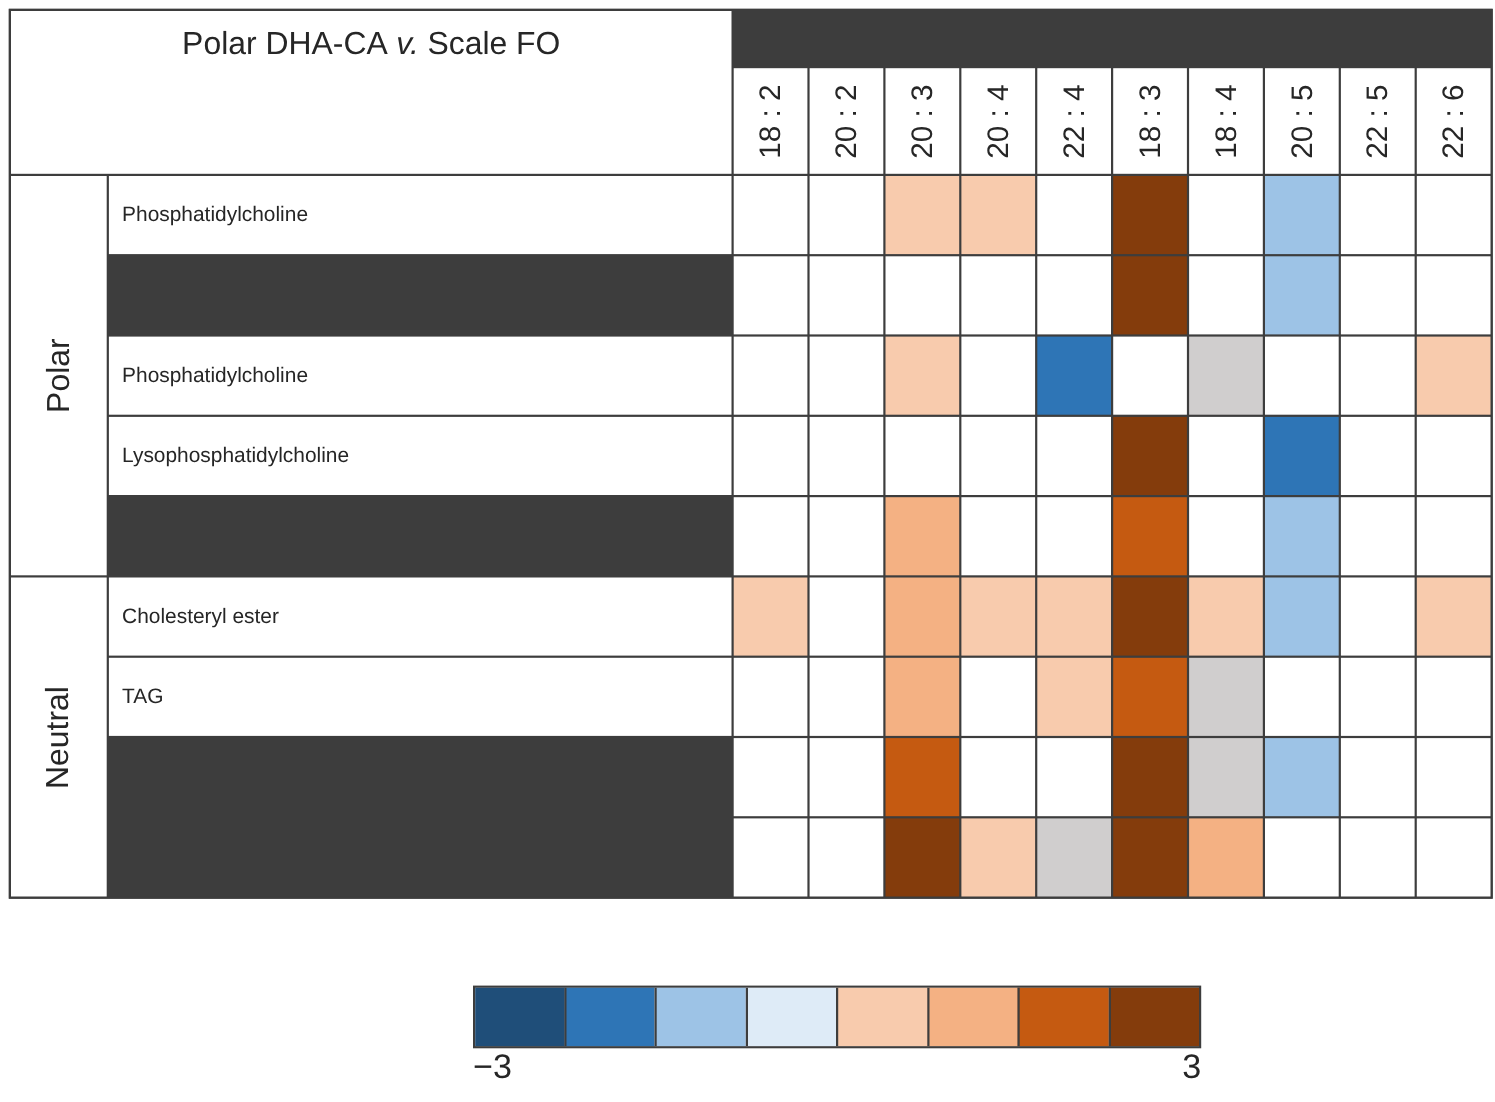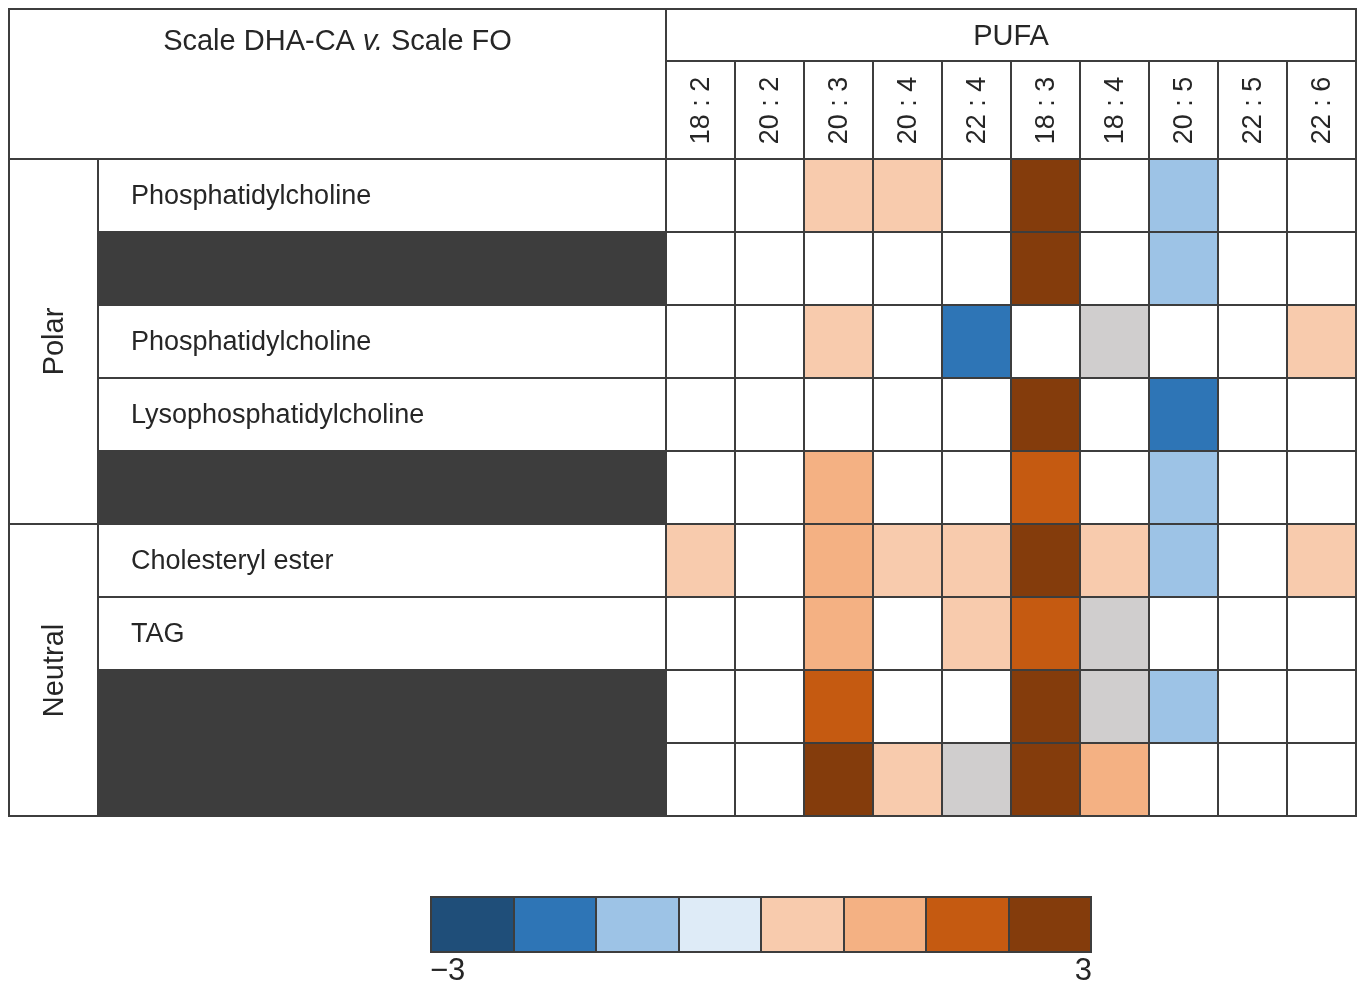"Scale DHA-CA" span { text: Scale -> Polar }
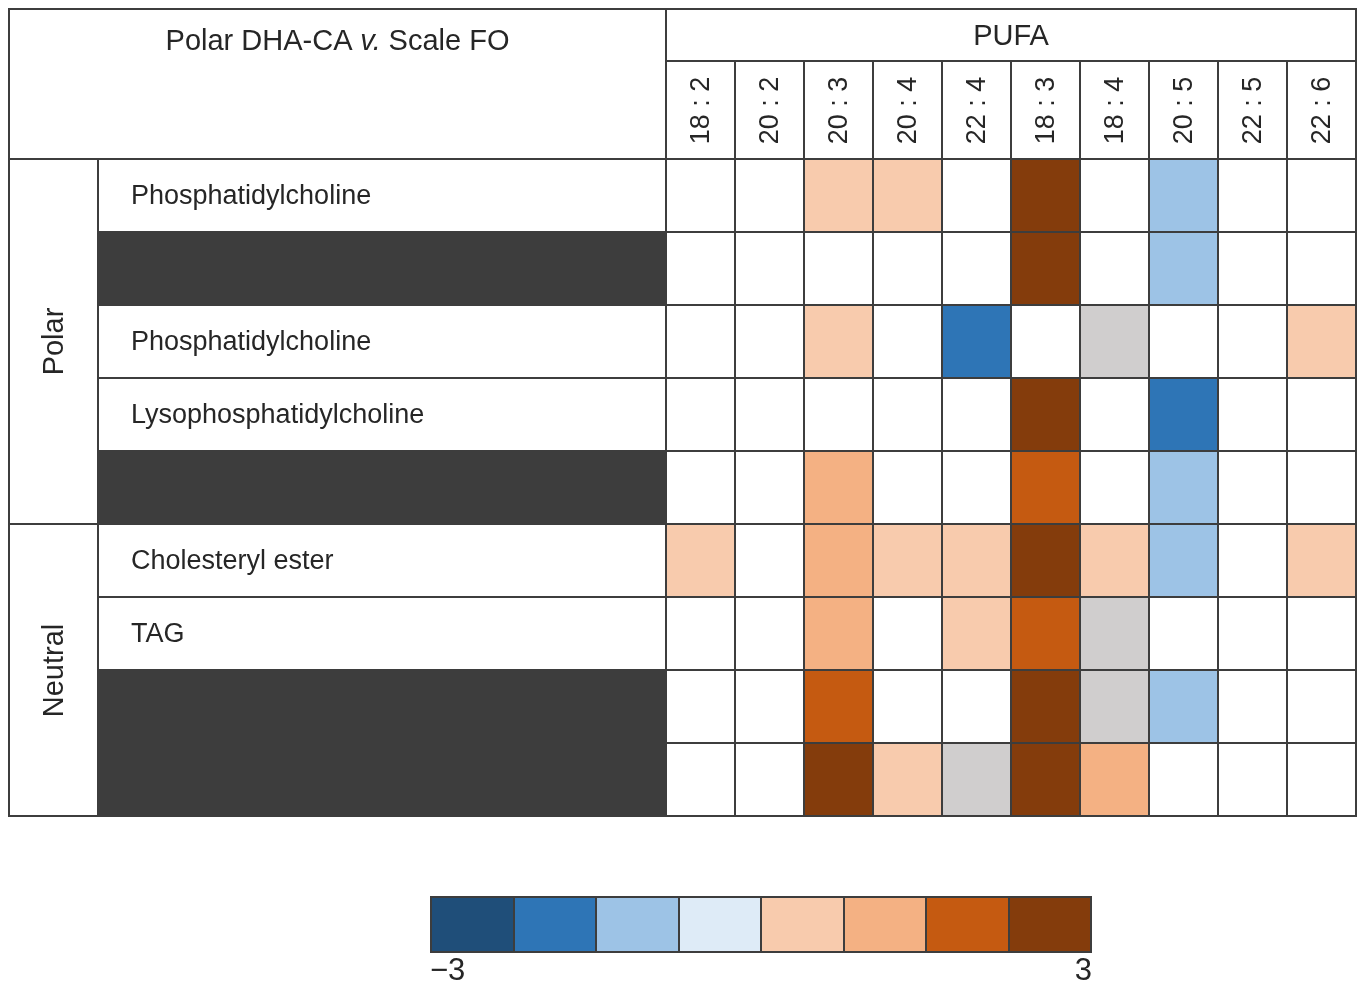"PUFA" div.cell { html: <div> <span>PUFA</span> </div> -> none }
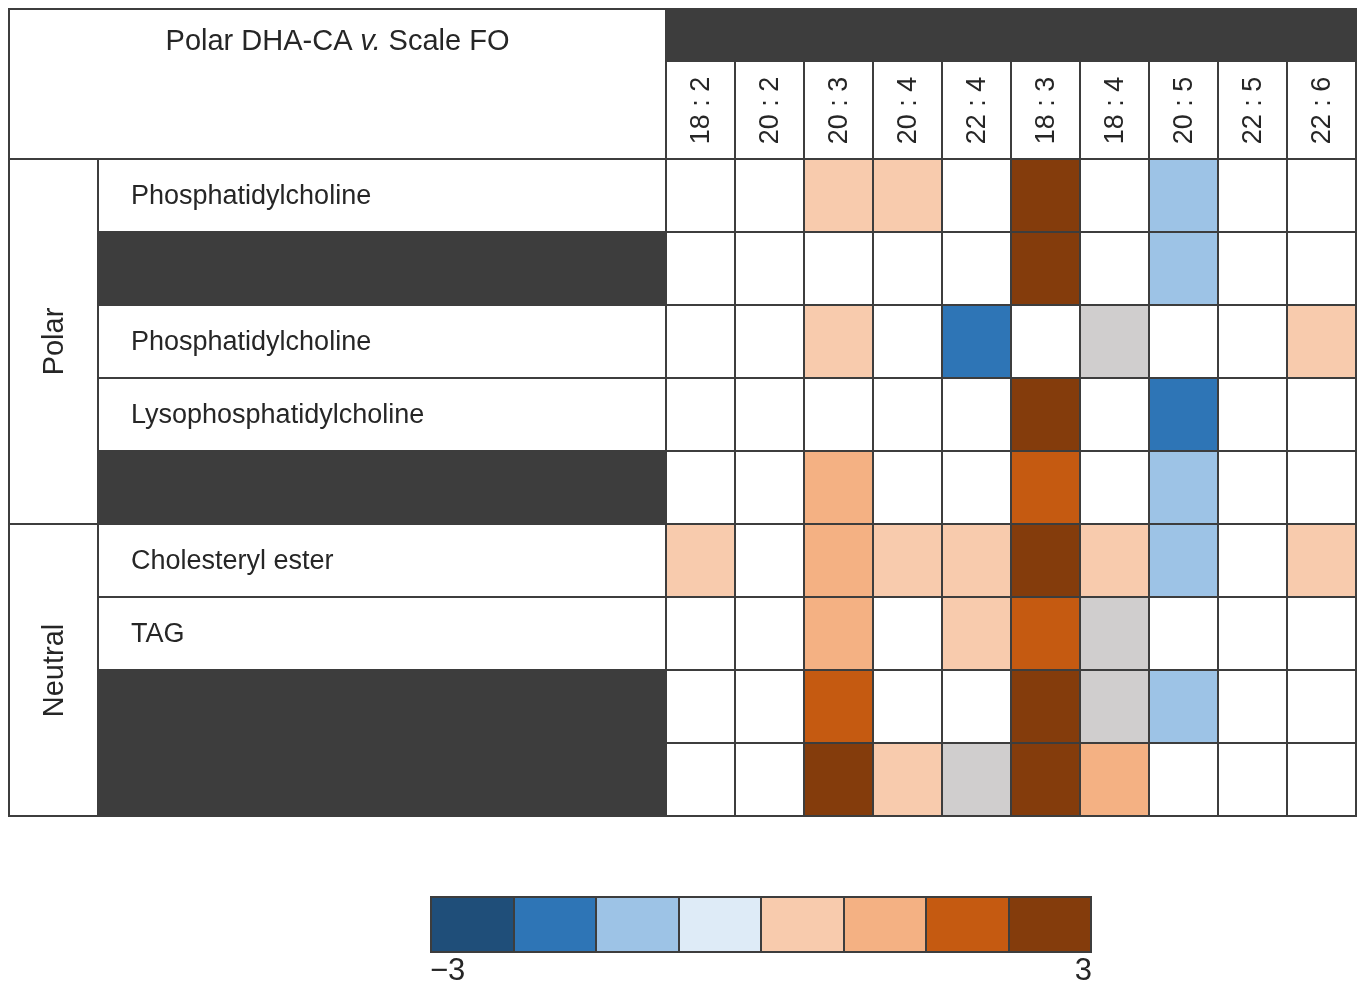"Phosphatidylcholine" .name-cell { font-size: 27px -> 19px; padding-left: 32px -> 12px }
